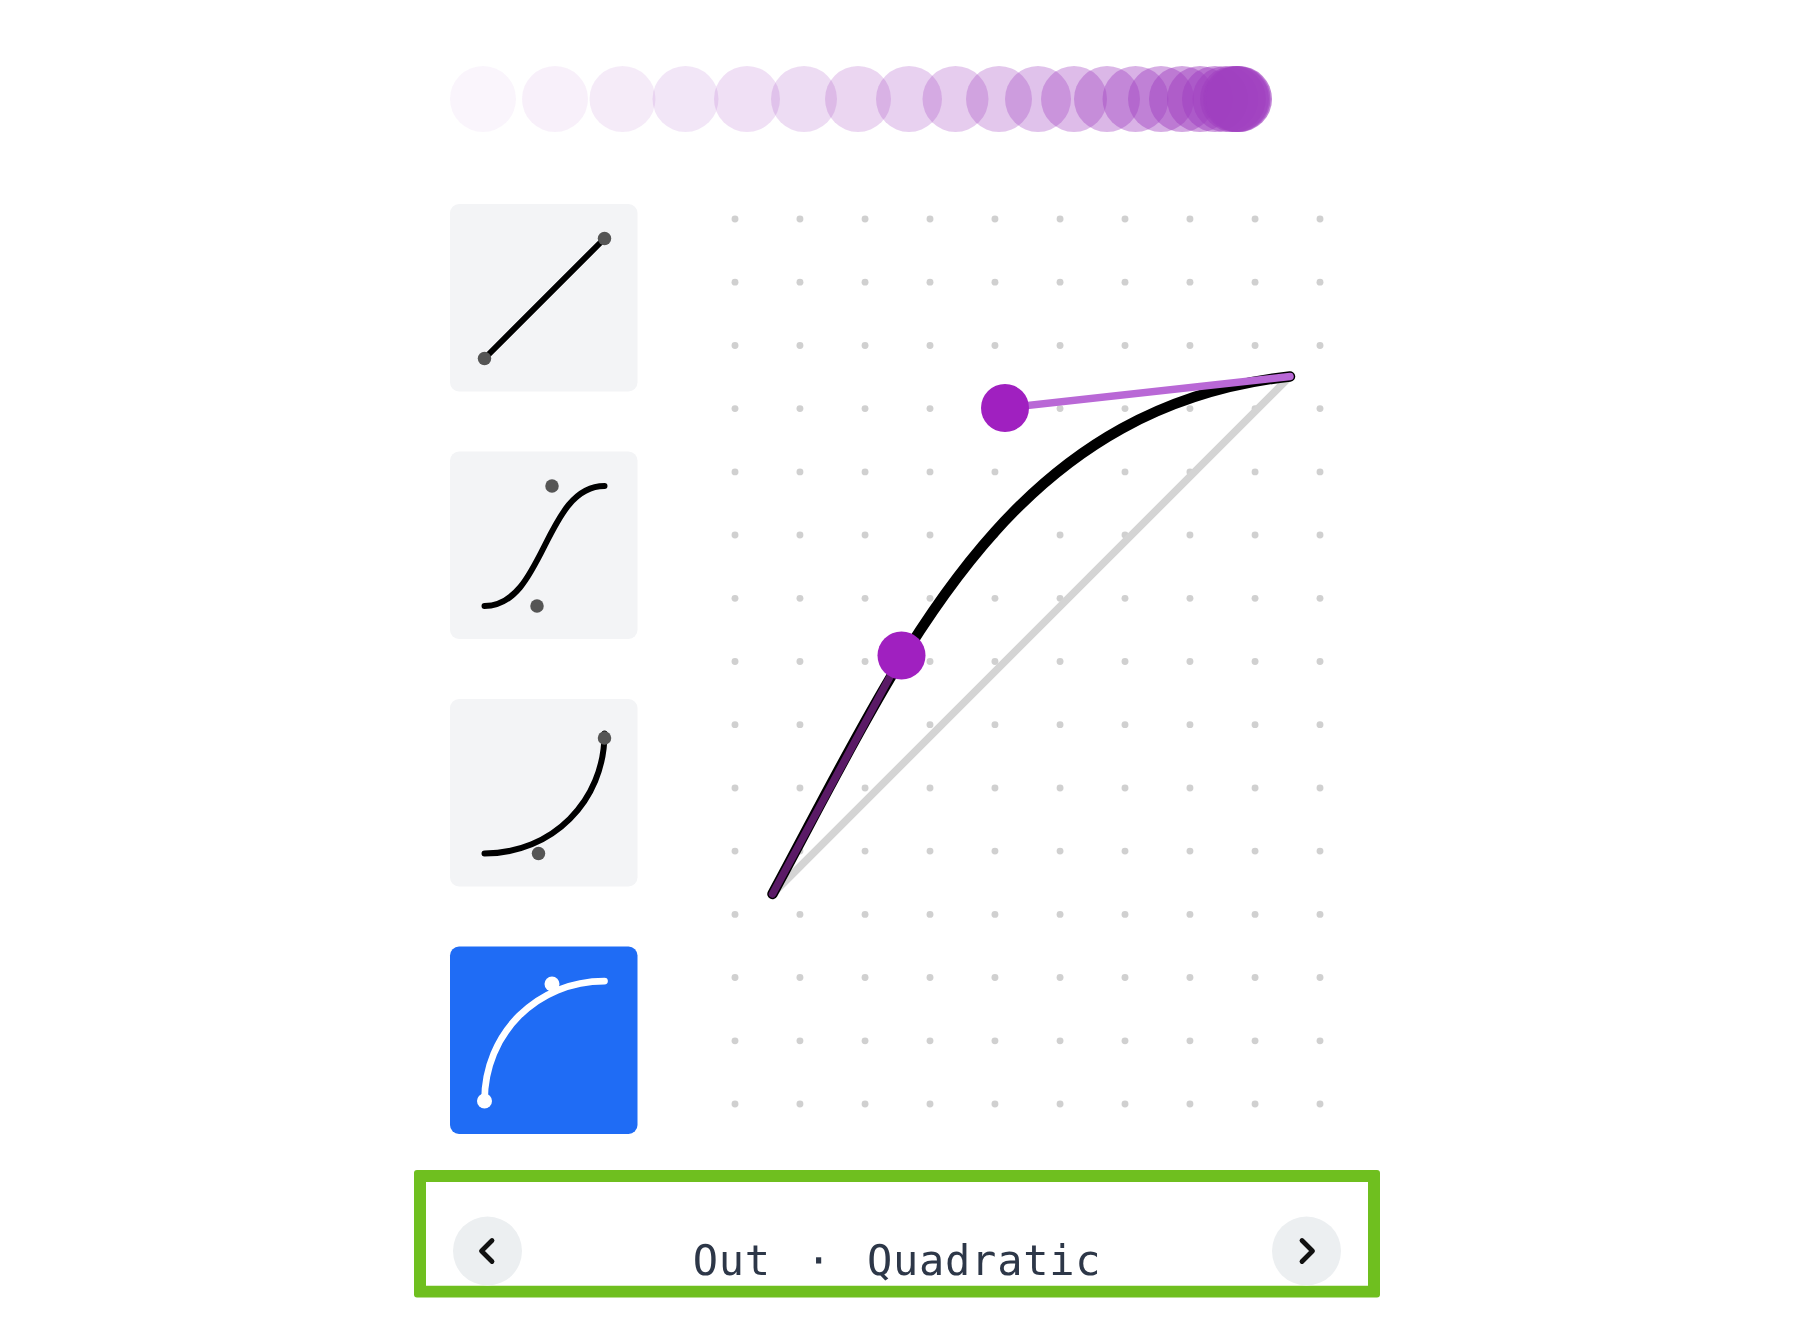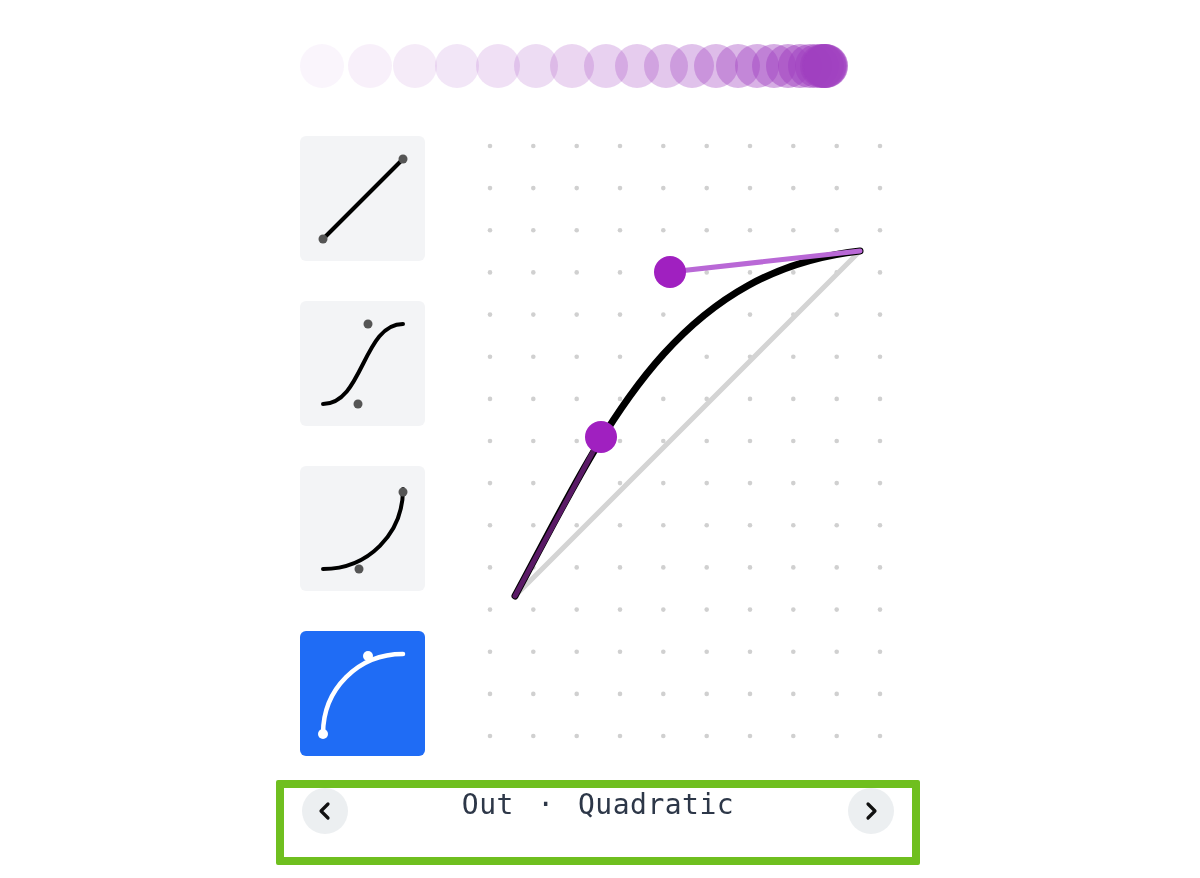"Out · Quadratic" .switcher { align-items: flex-start -> flex-end }
